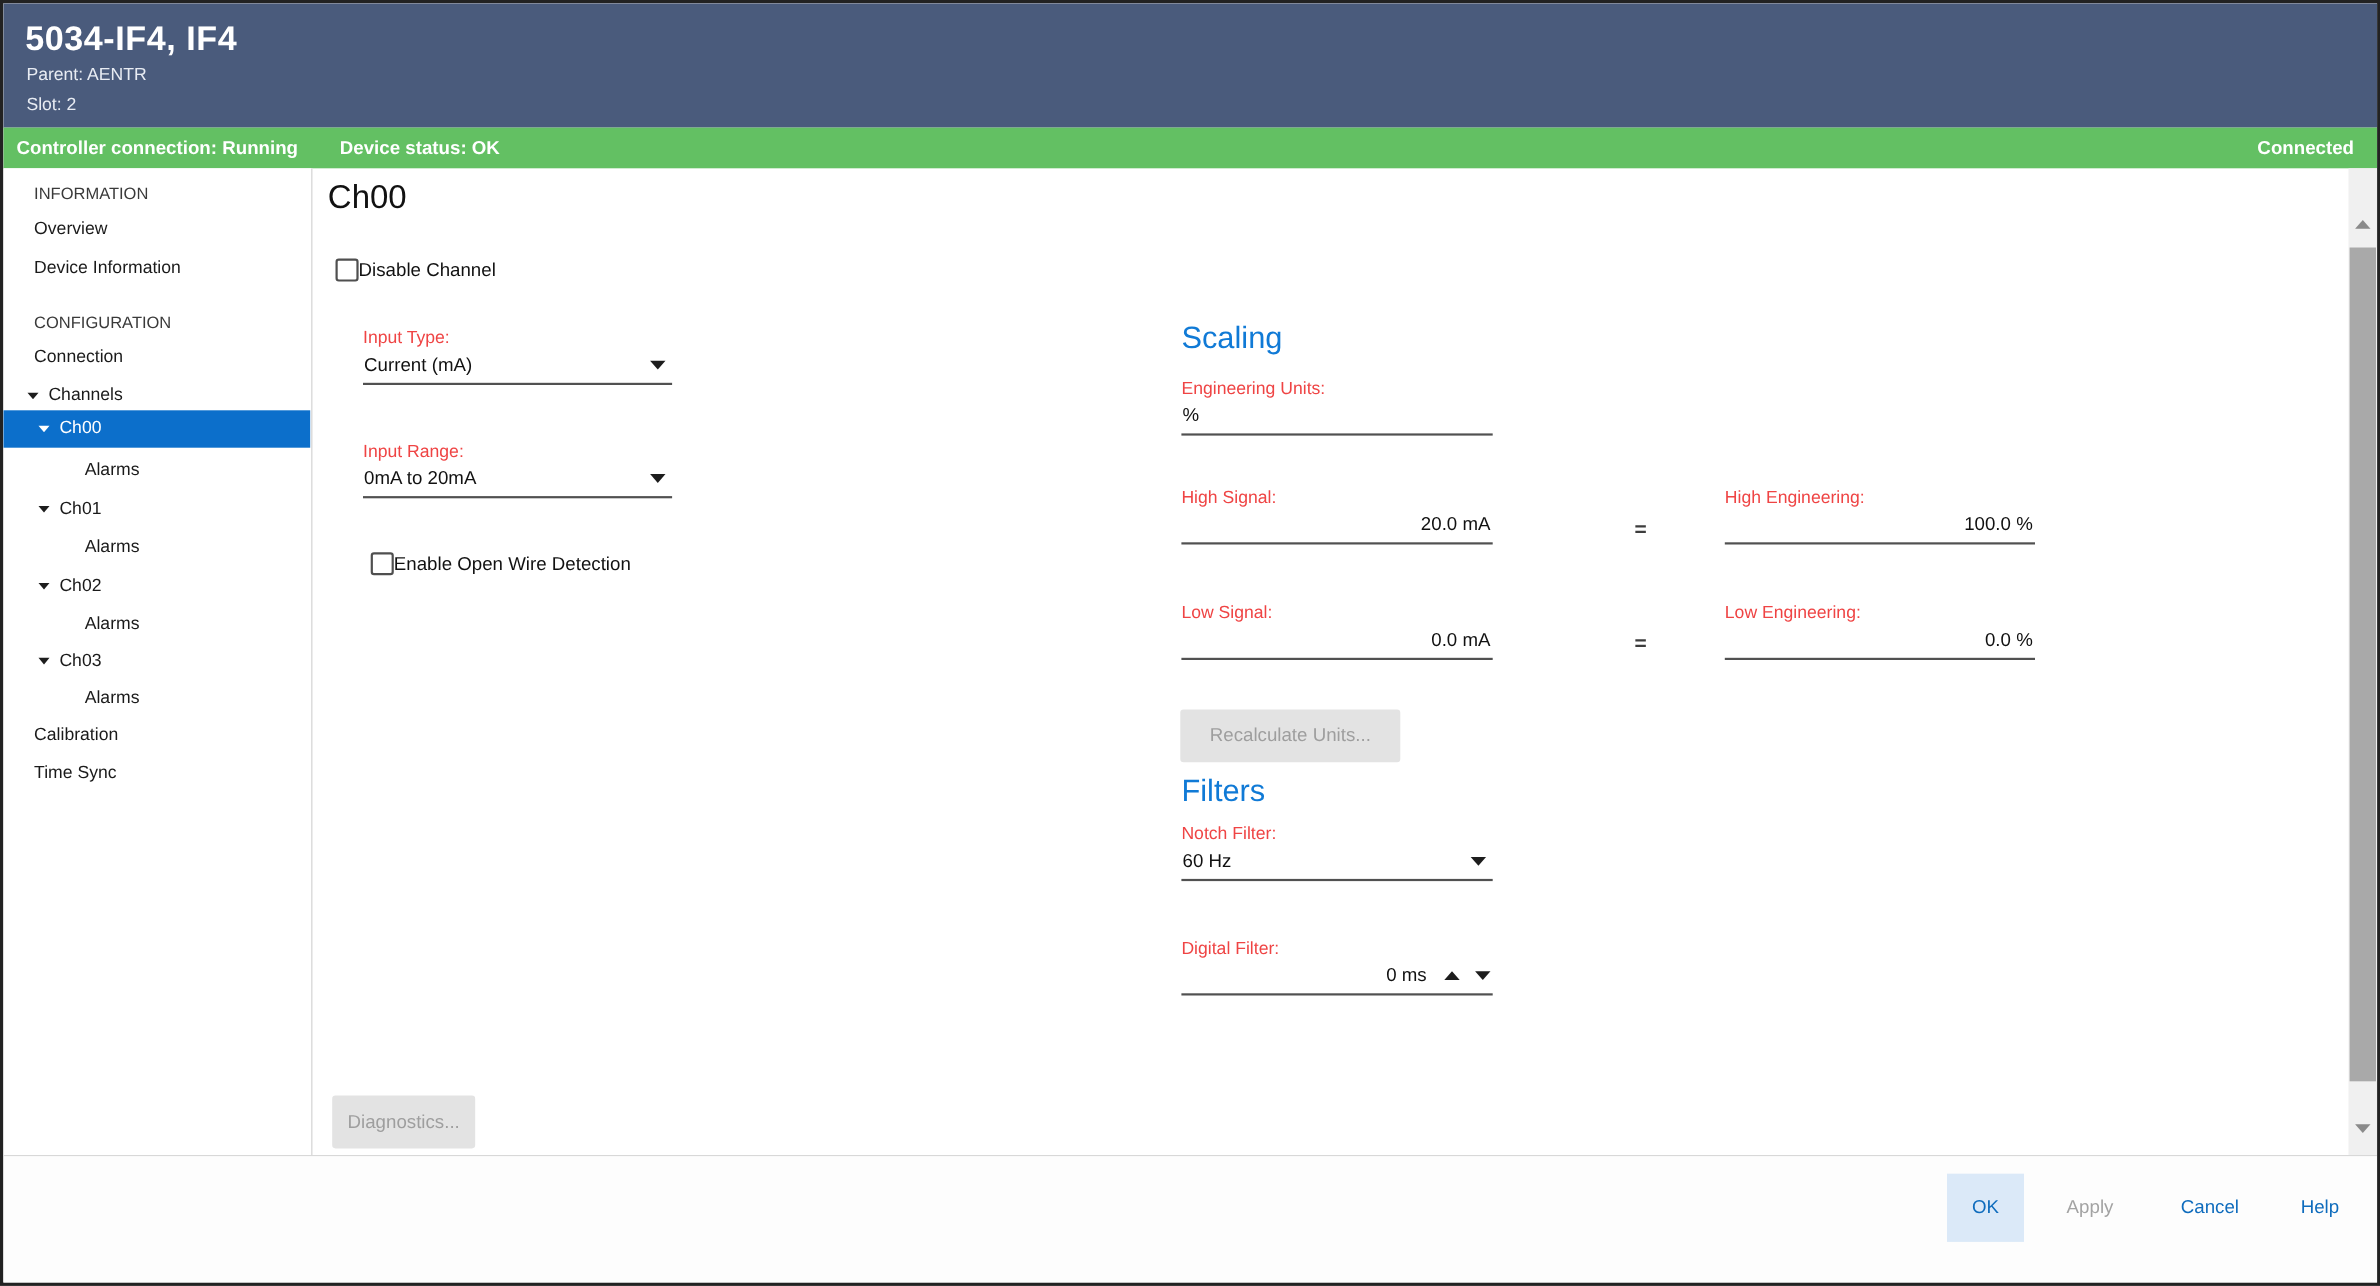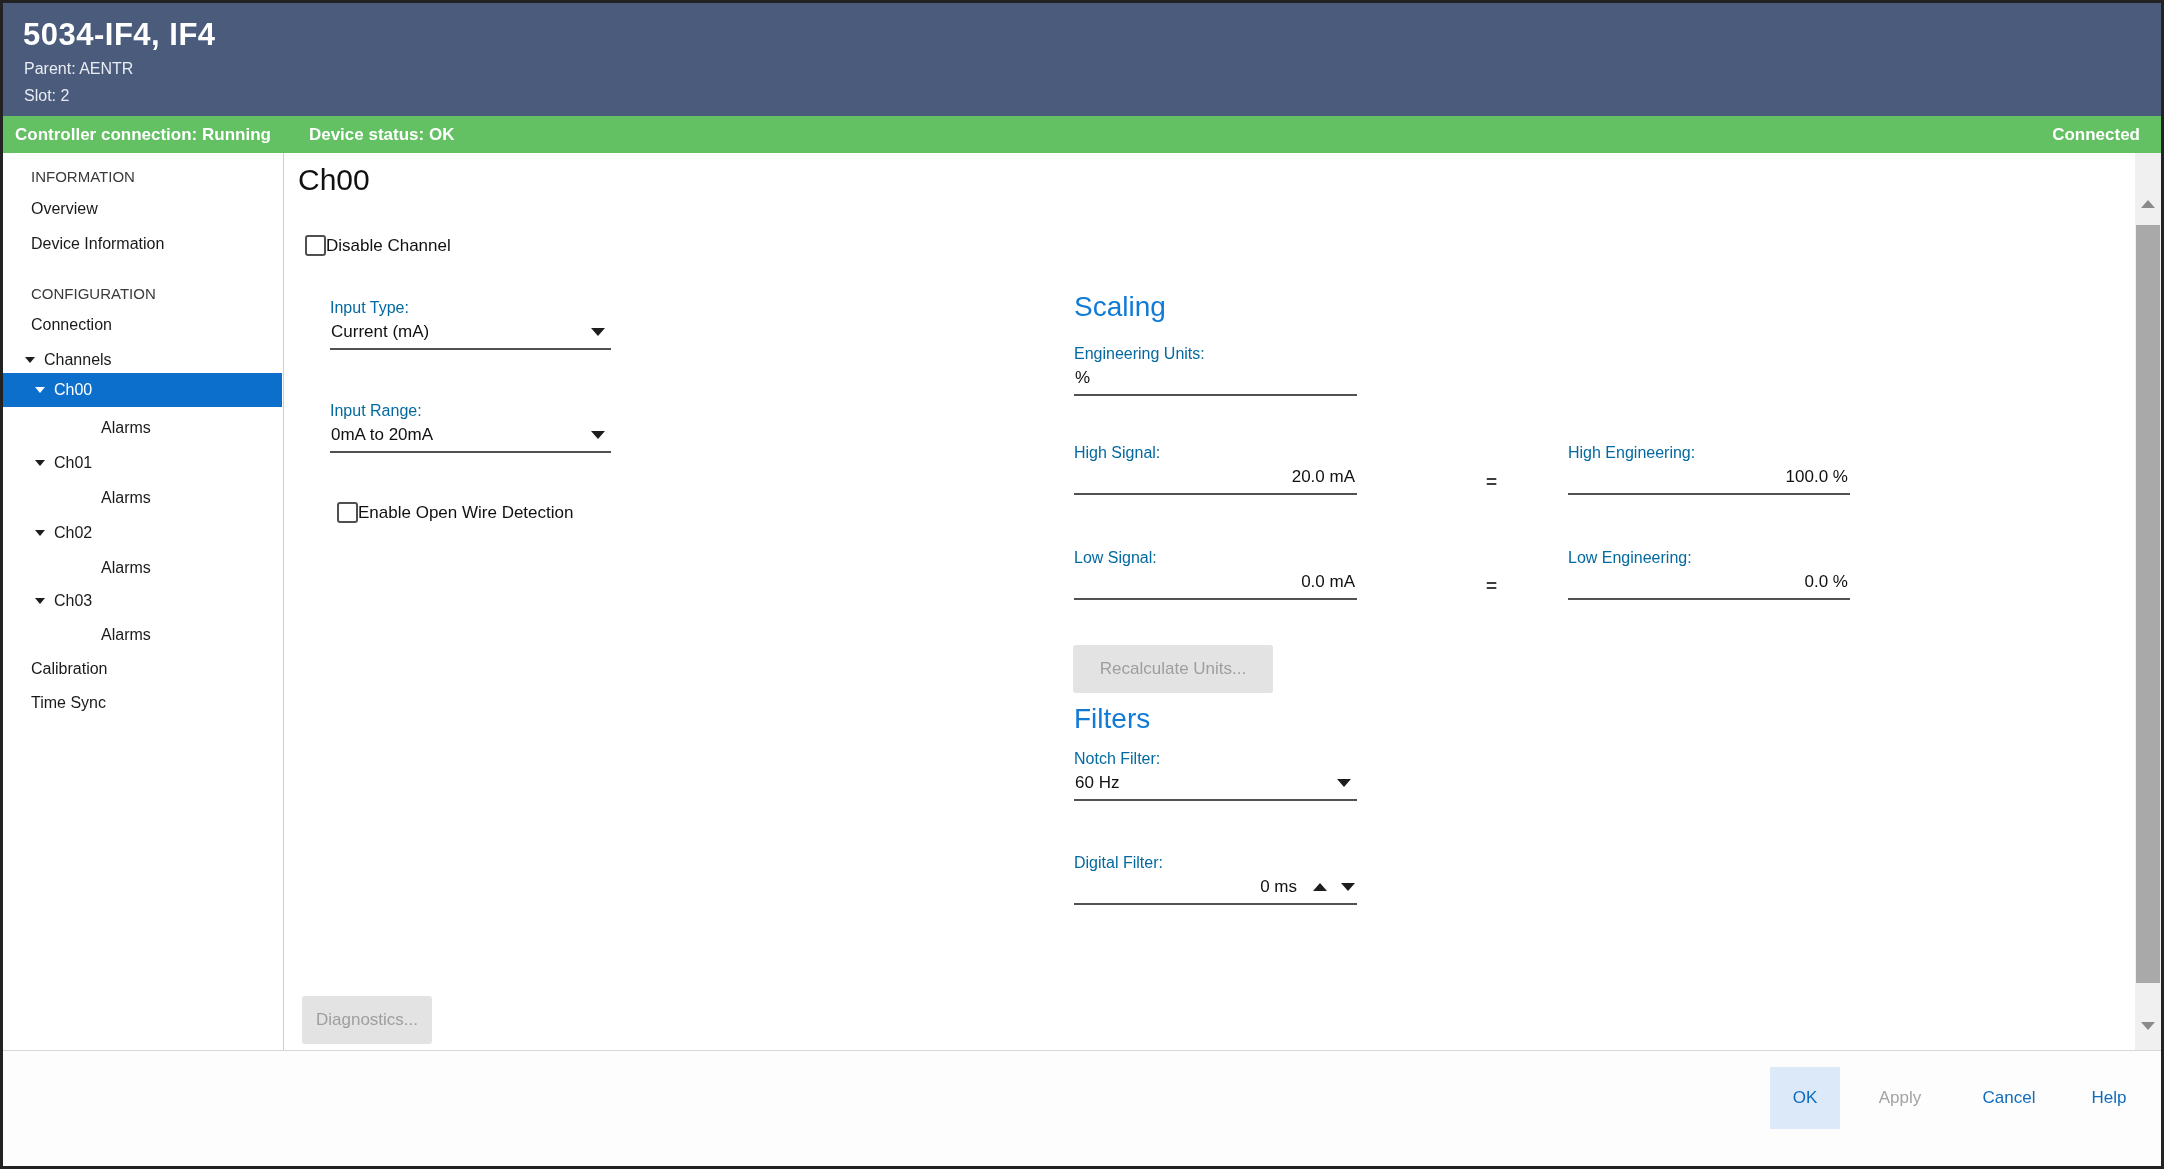"Input Type:" .f-label { color: #0369a1 -> #ef4444 }
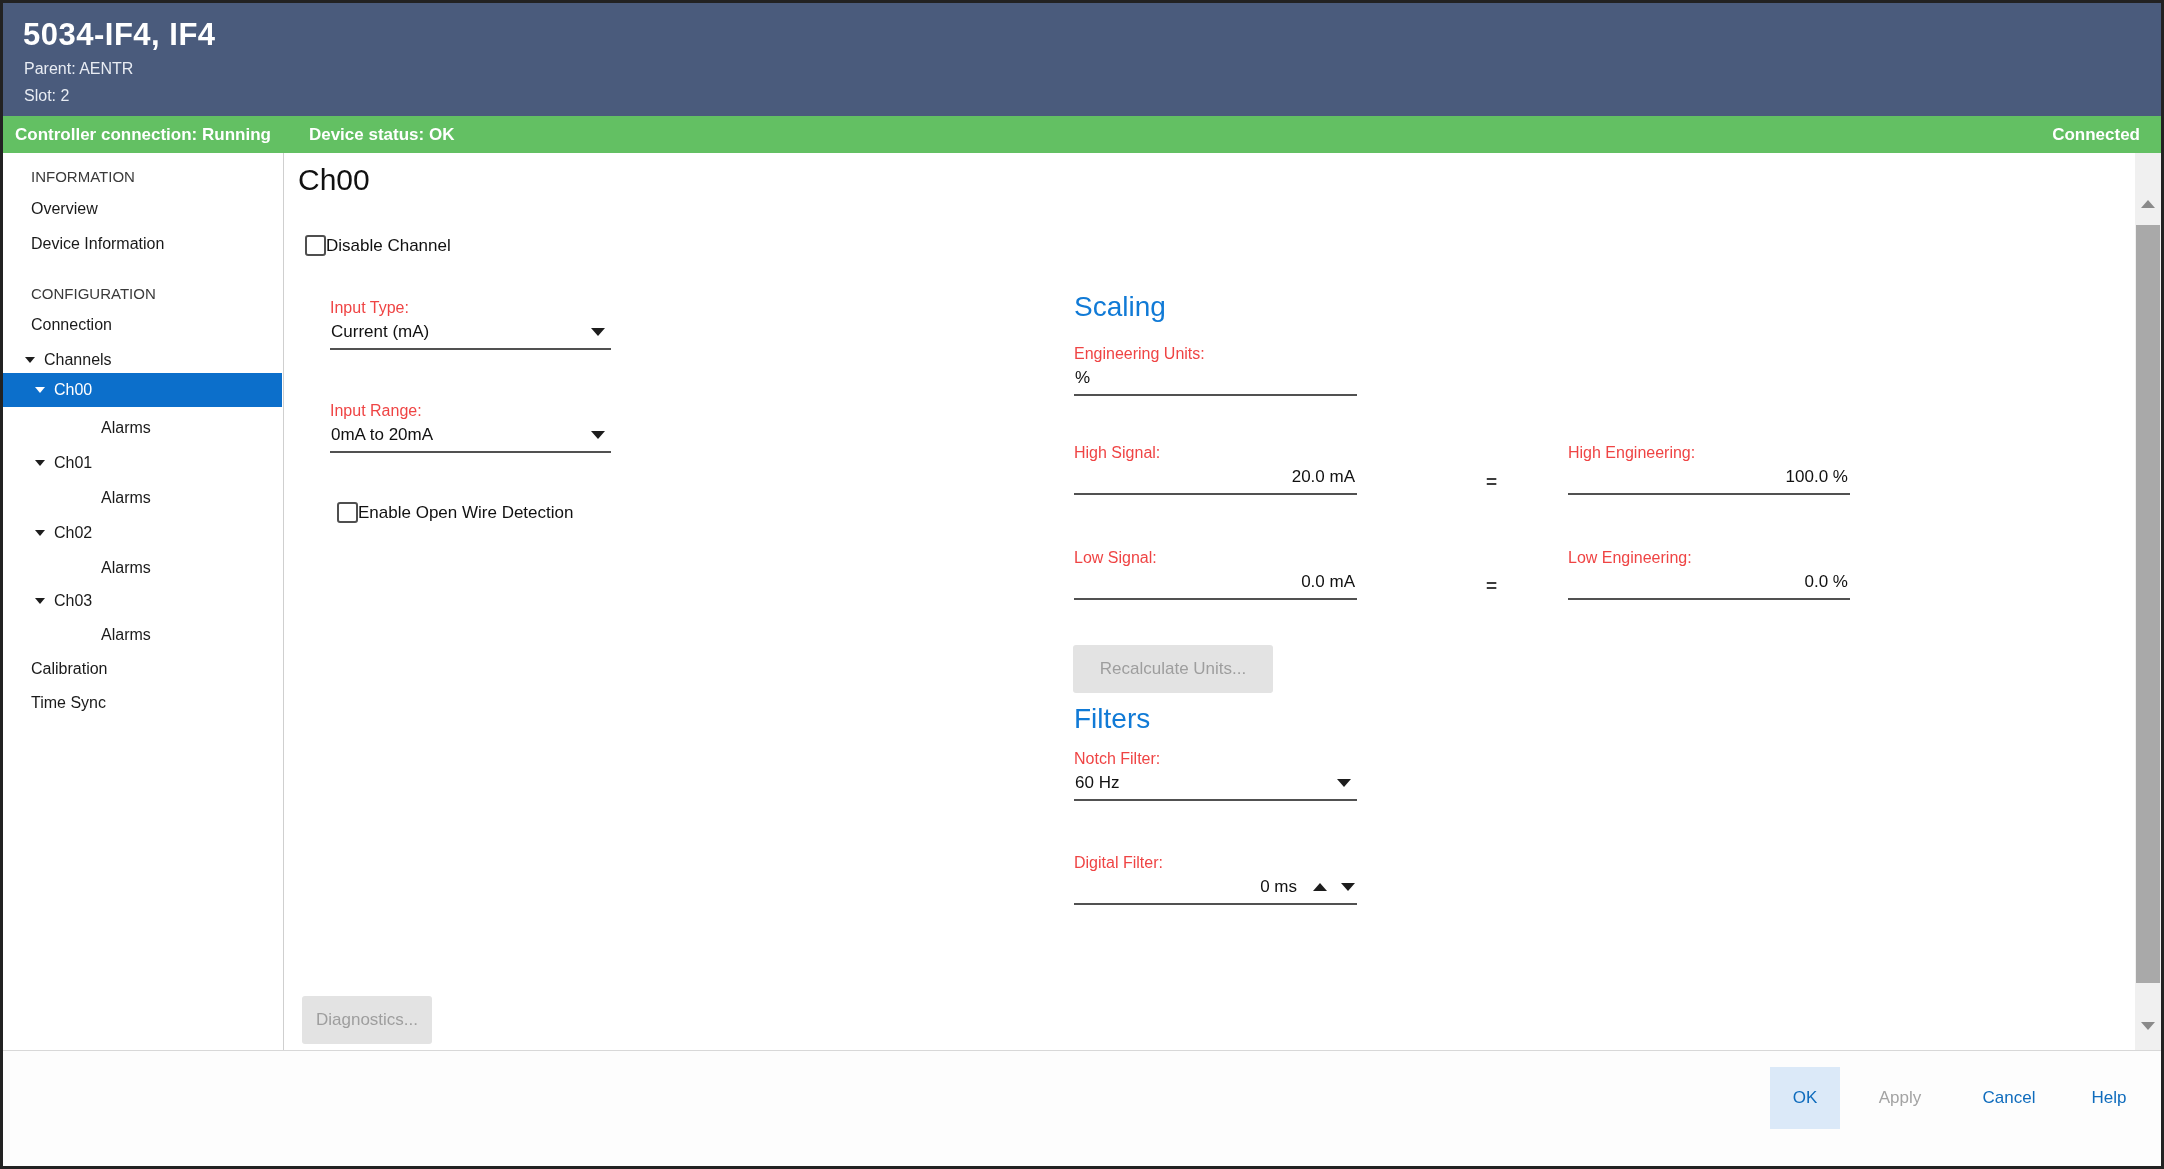"Alarms" .pad-al { padding-left: 98px -> 74px }
